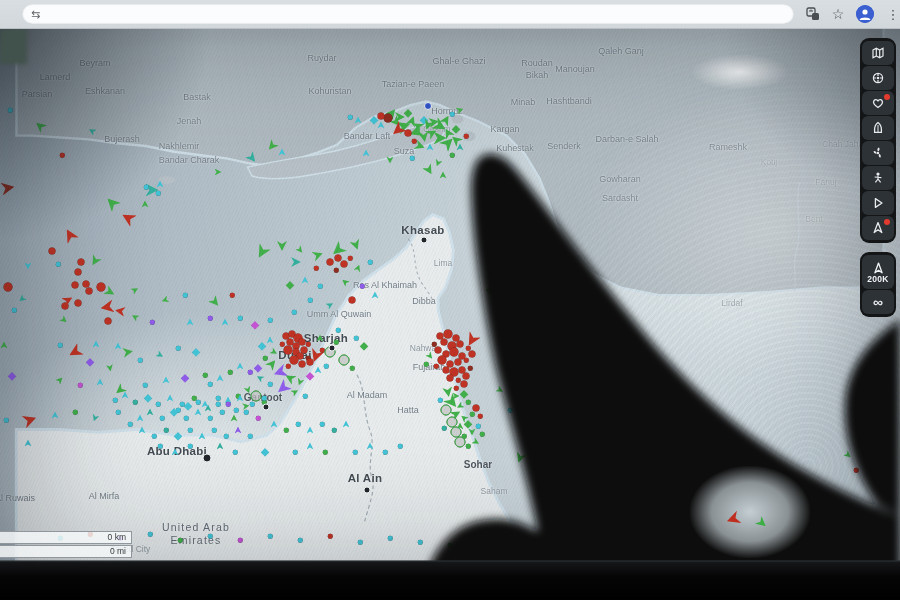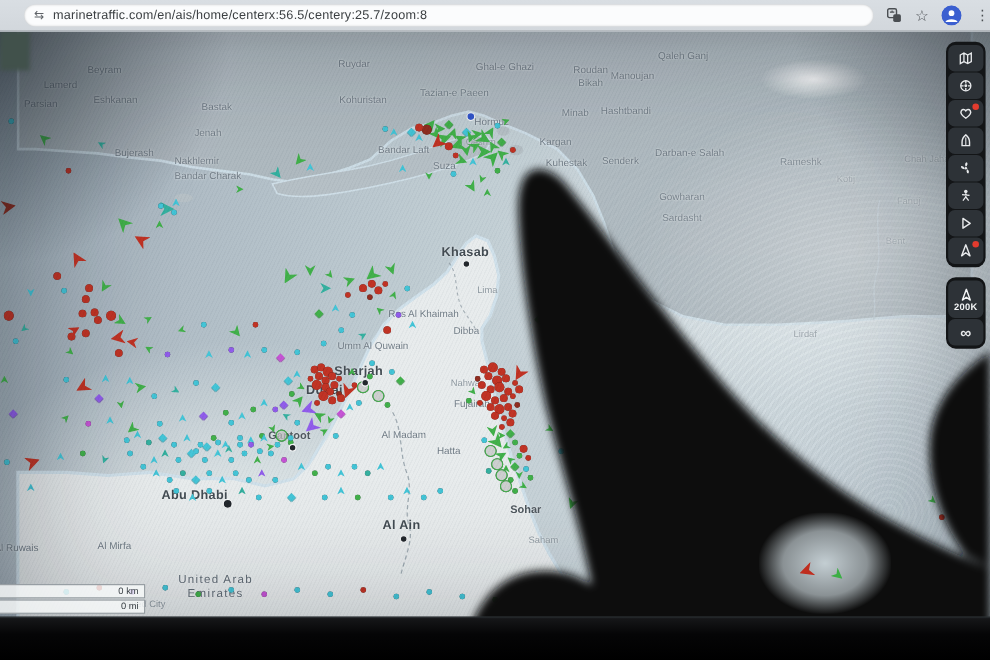"marinetraffic.com/en/ais/home/centerx:56" span { html: <span>marinetraffic.com/en/ais/home/centerx:56.5/centery:25.7/zoom:8</span> -> none }
